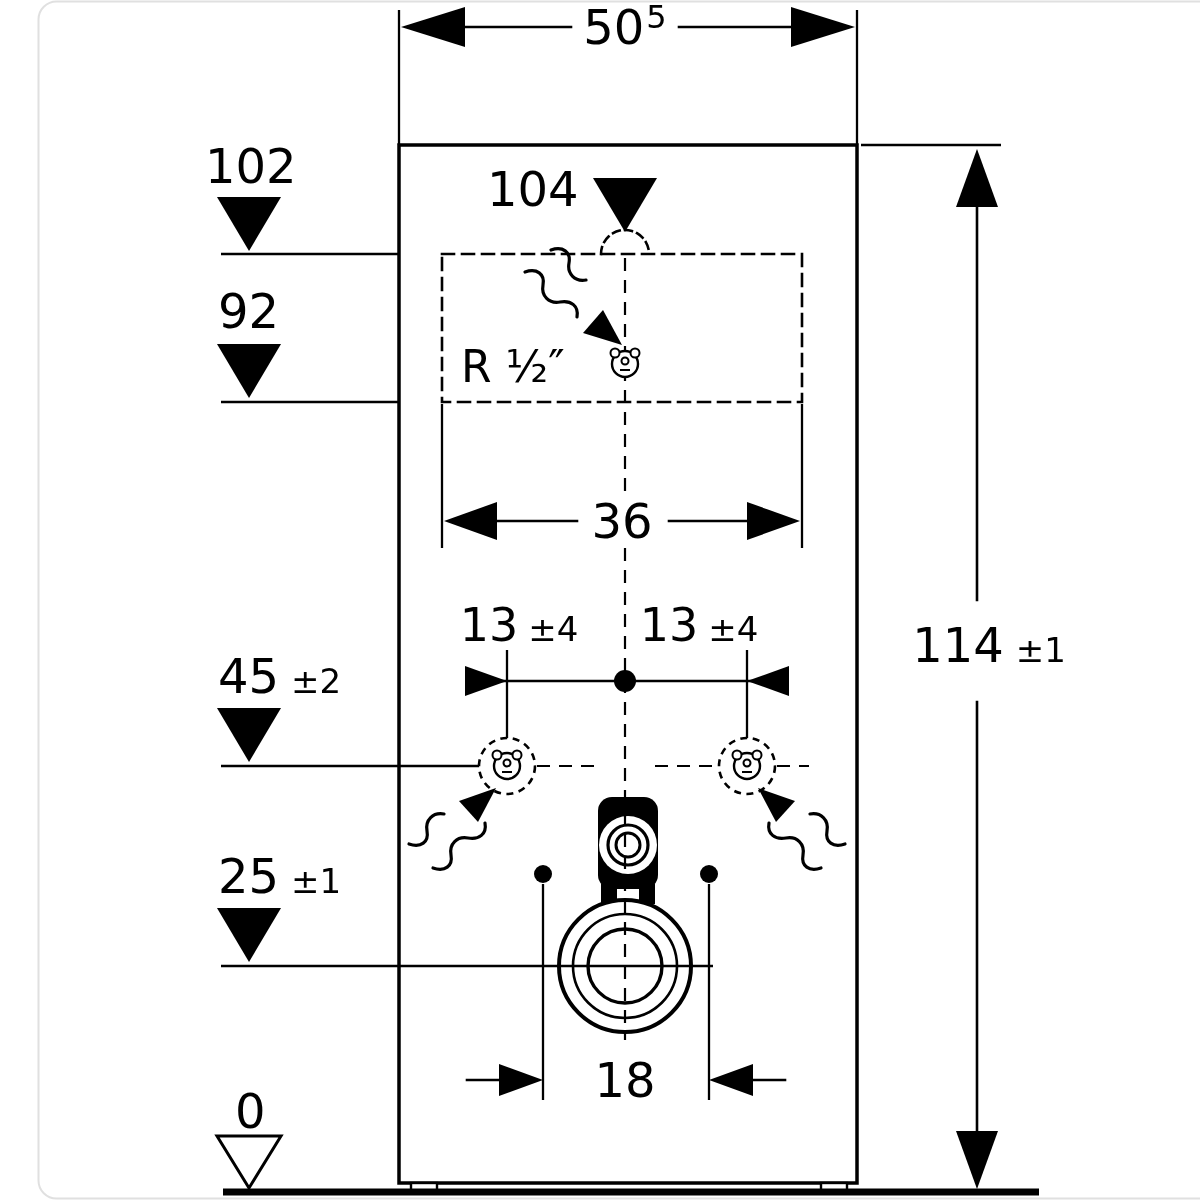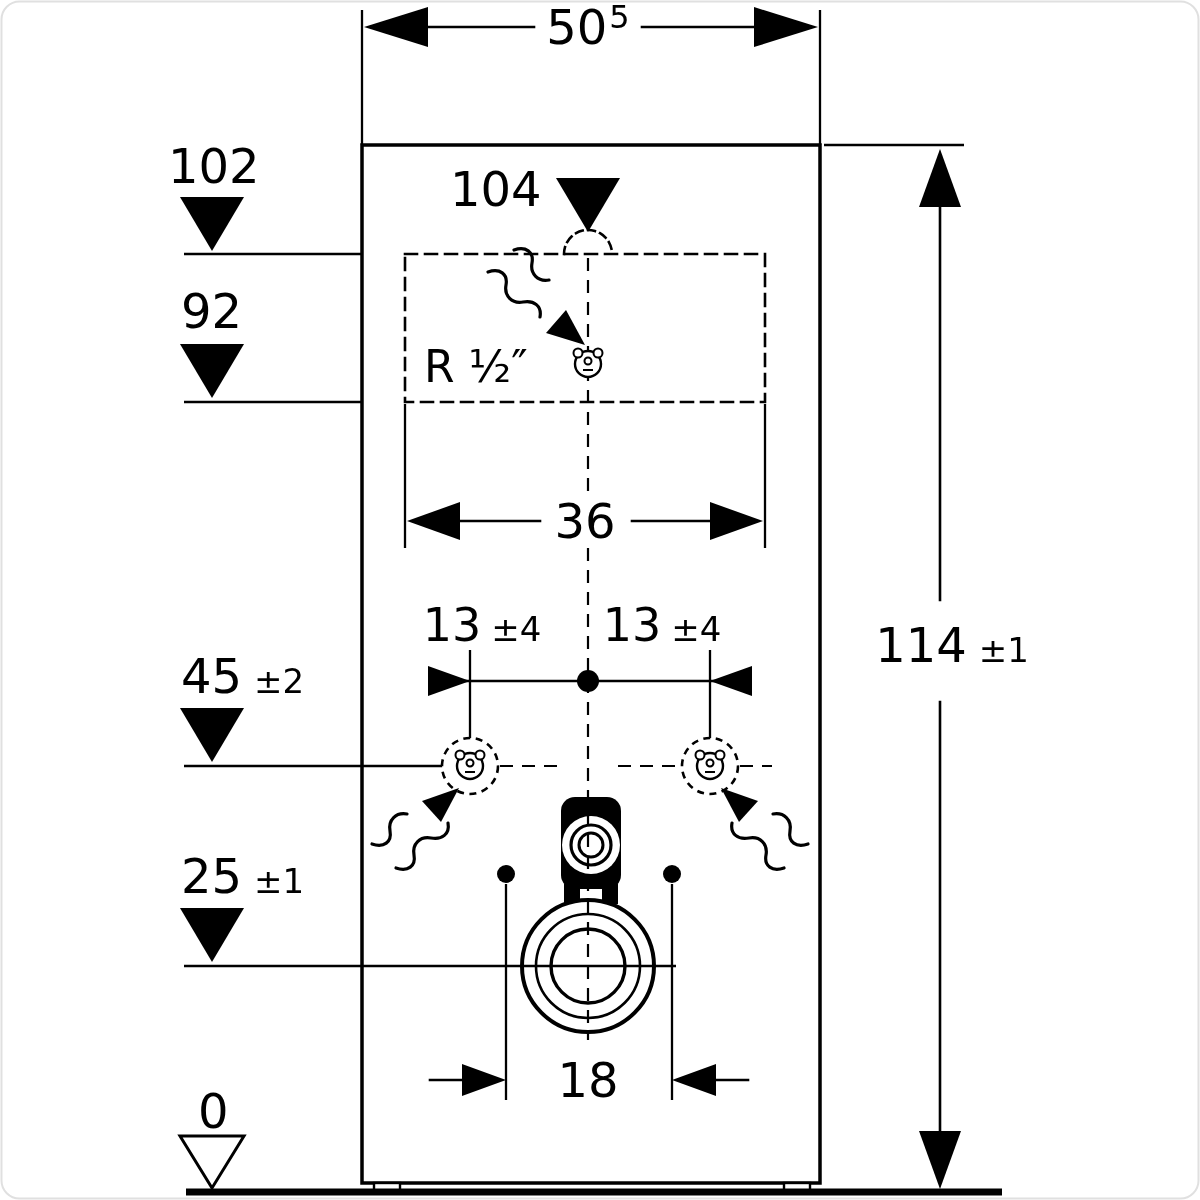"505" .stage { margin-left: none -> 37px }
